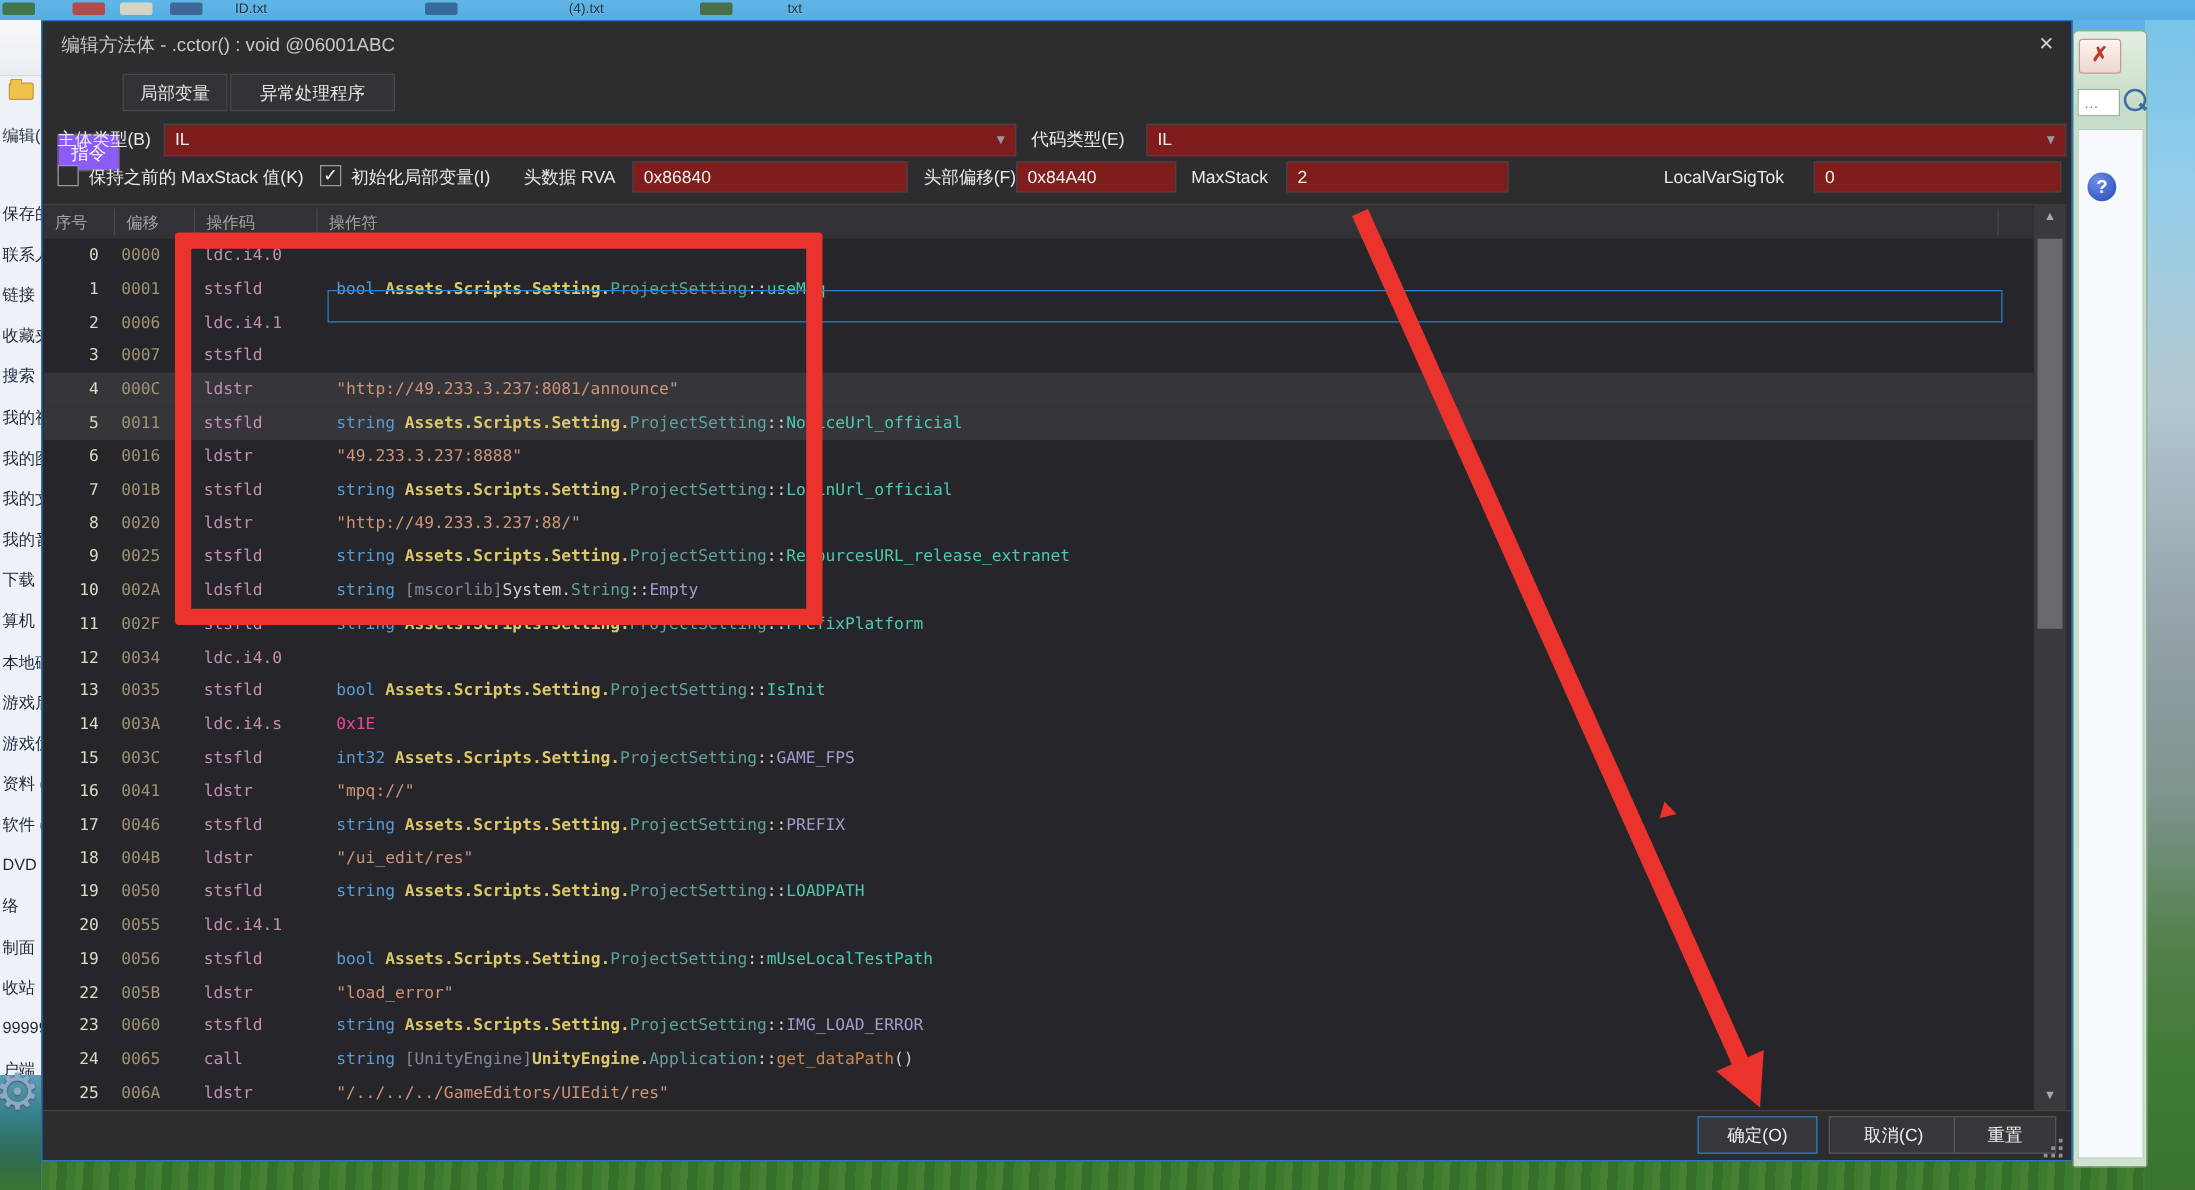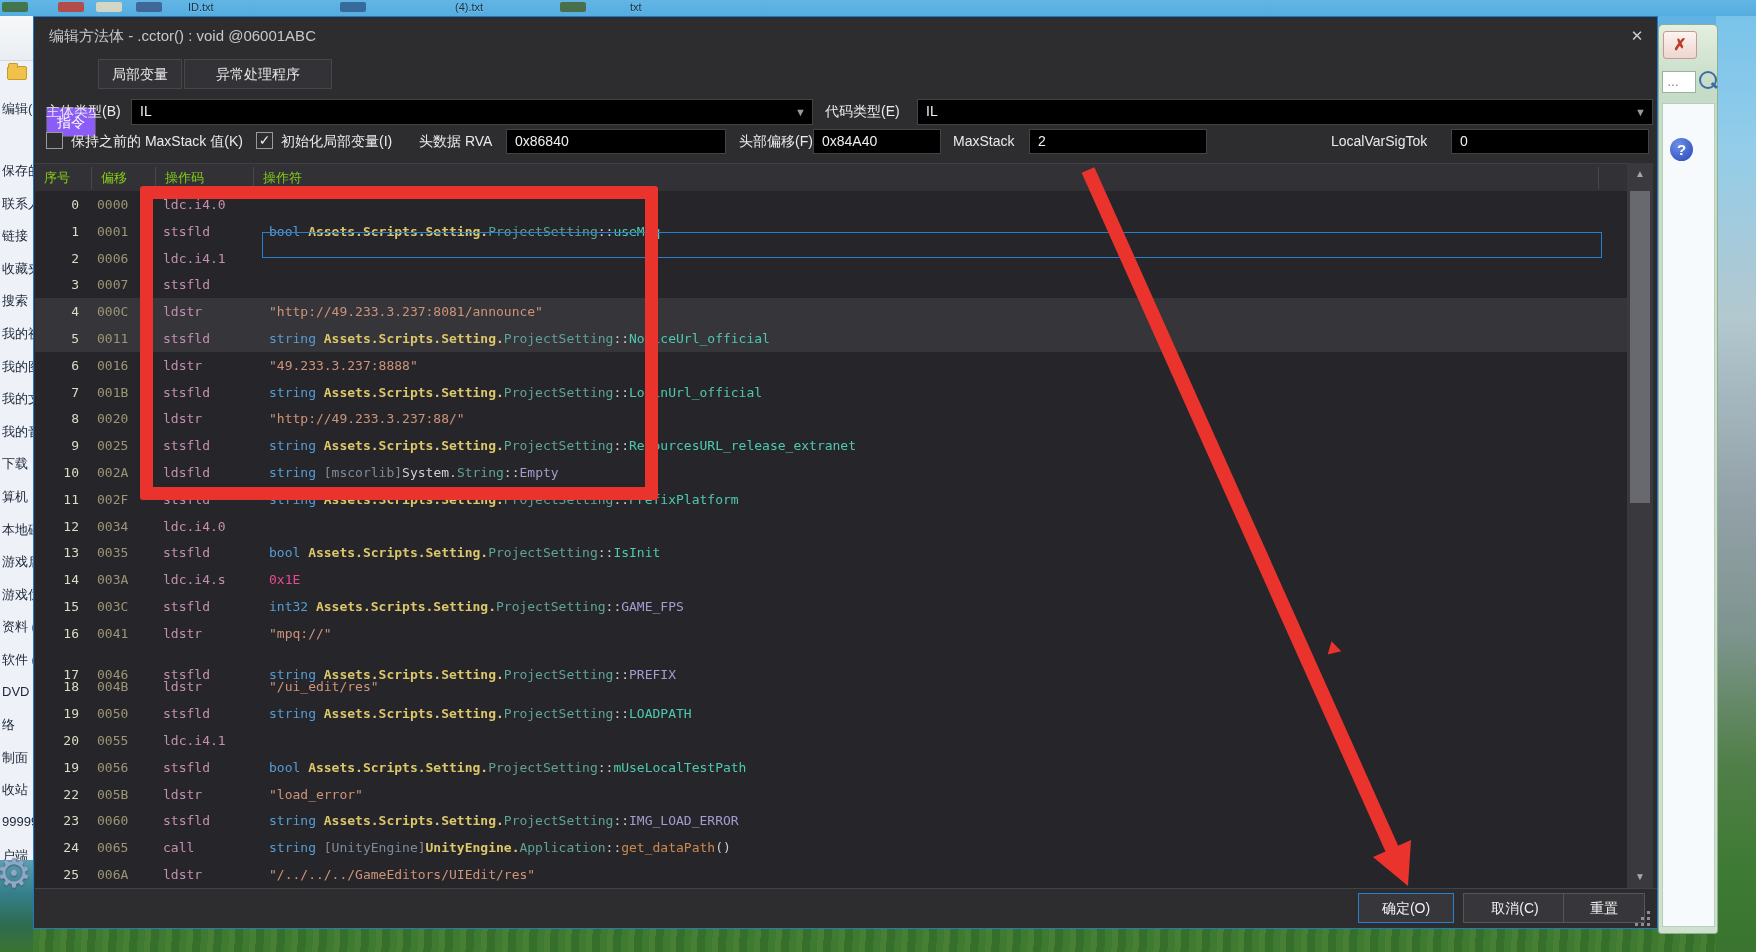"异常处理程序" div.tab { width: 148px -> 132px }
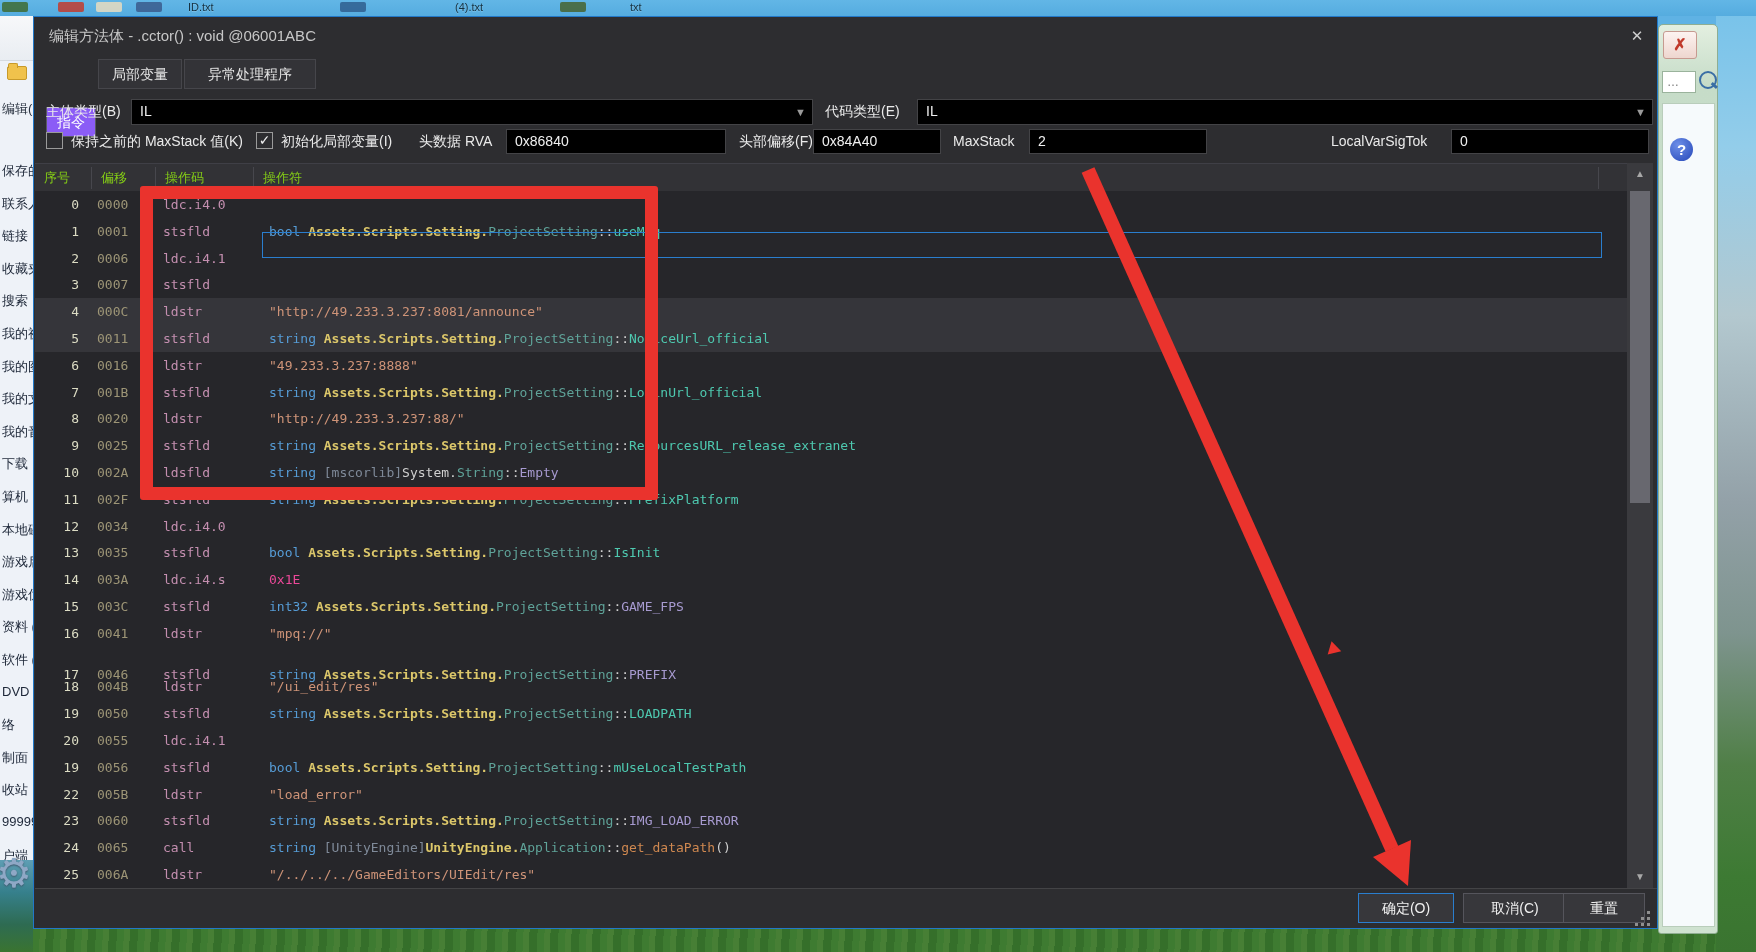"IL" .field { background: #000000 -> #7f1d1d }
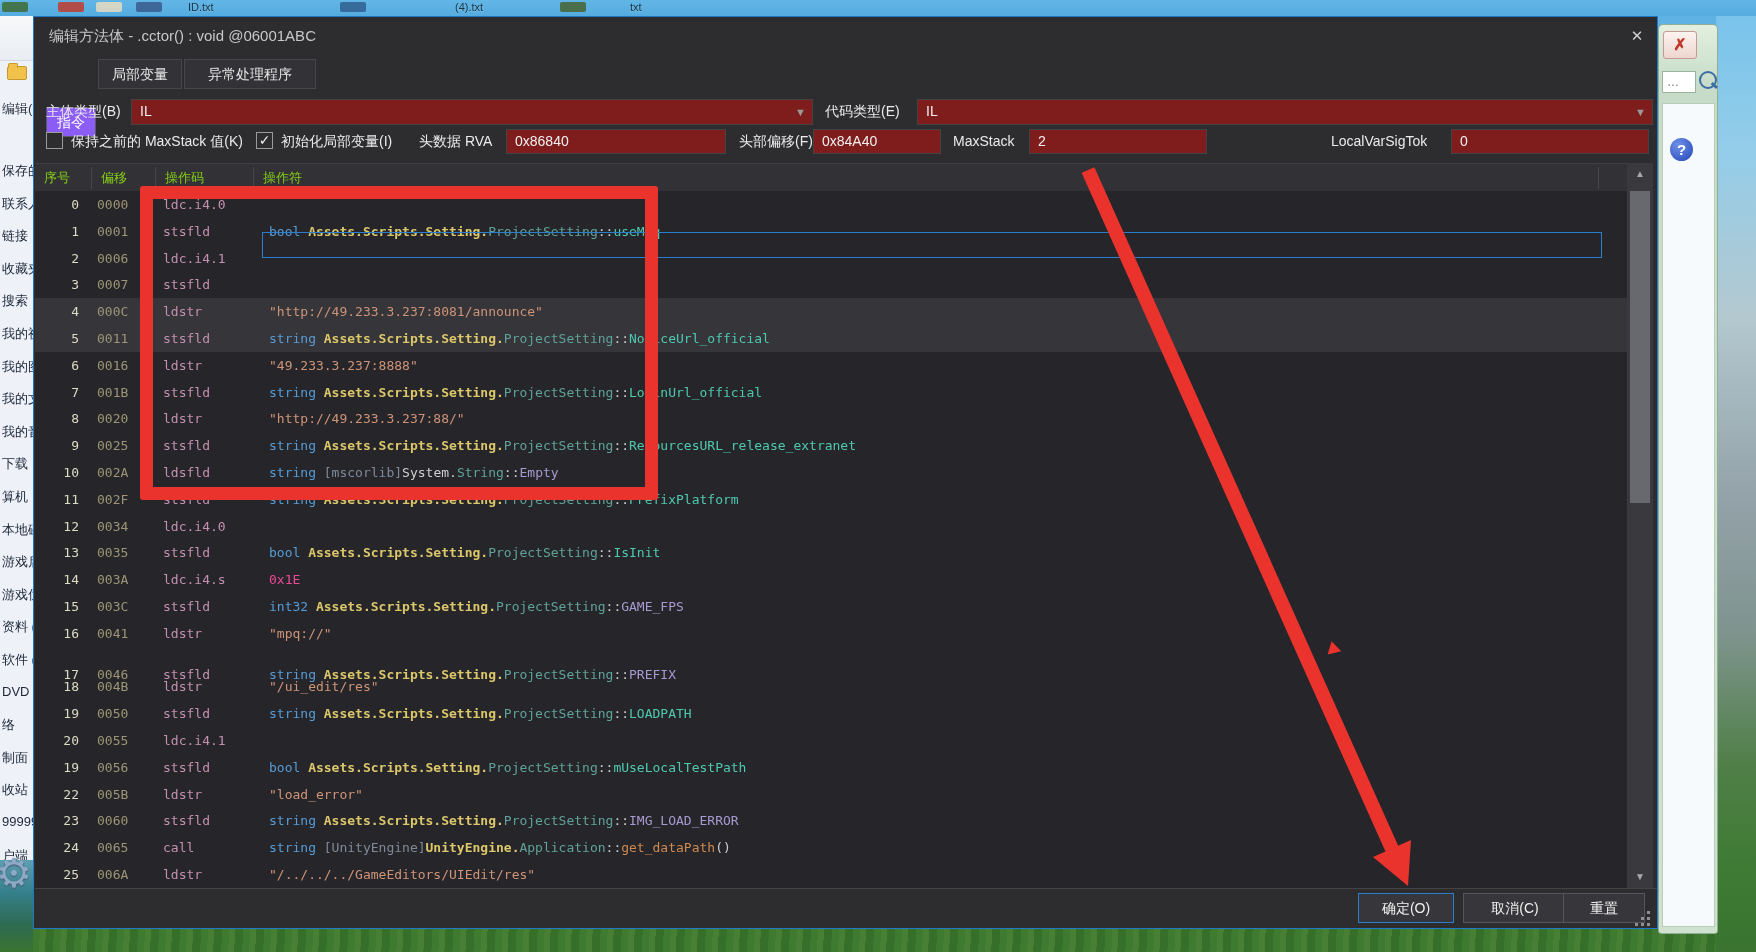"序号" .hdr-txt { color: #84cc16 -> #a3a3a3 }
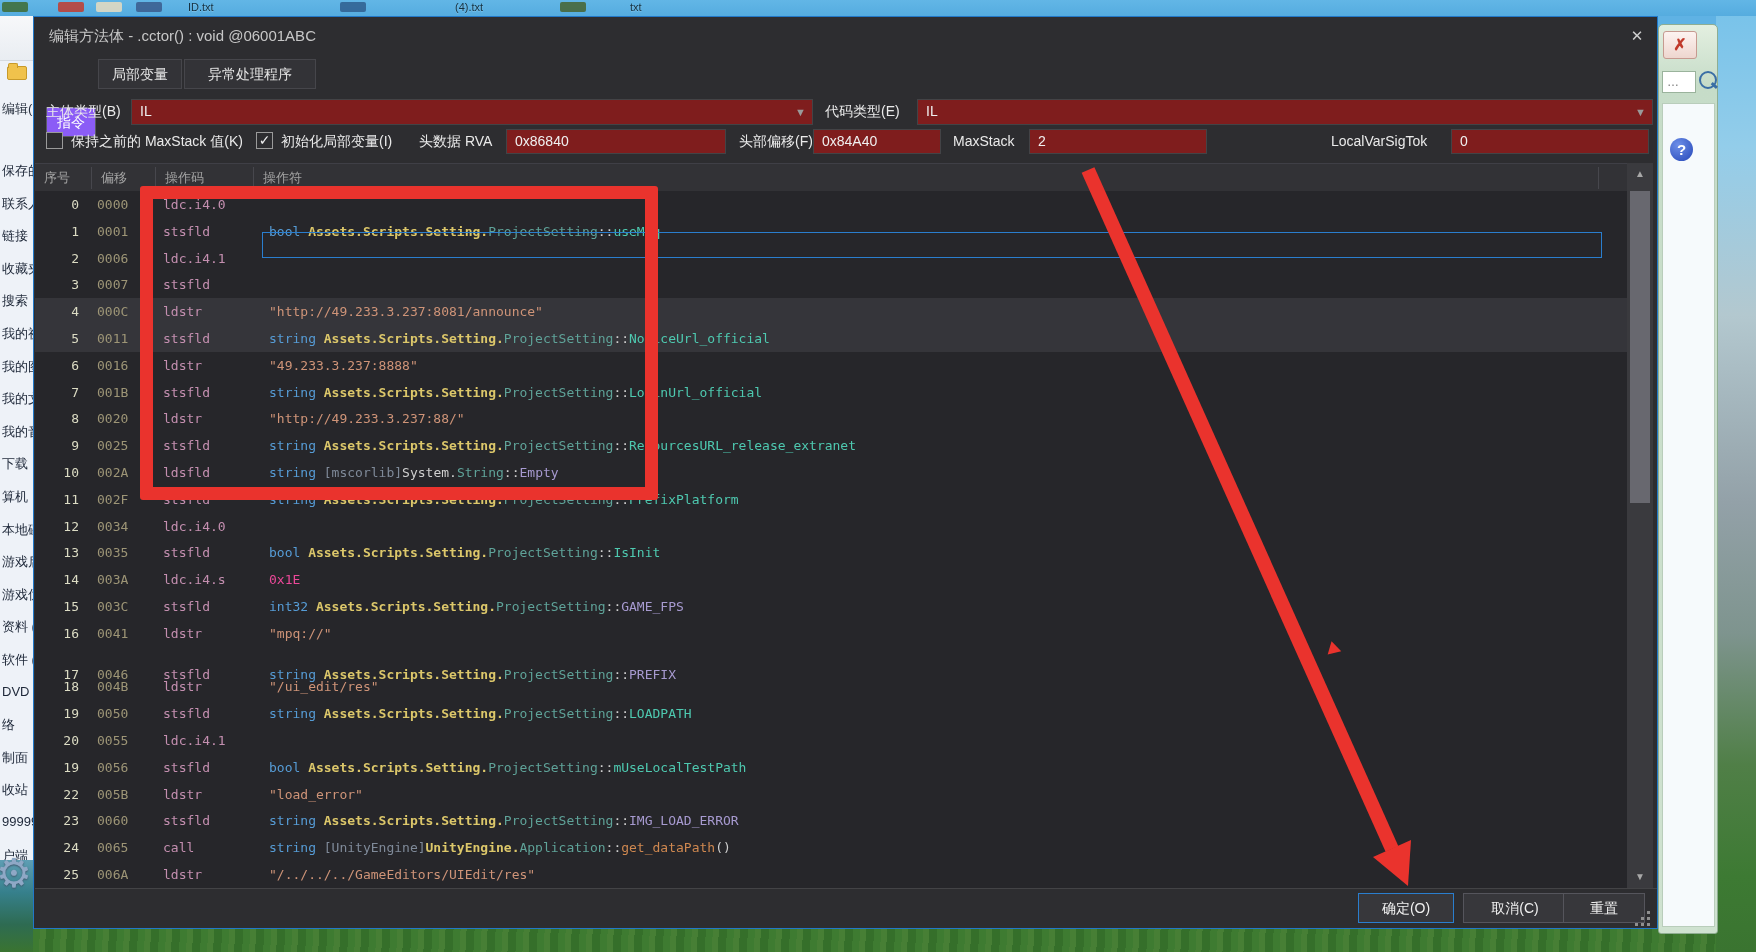"17" div.il-row { margin-top: 14px -> none }
